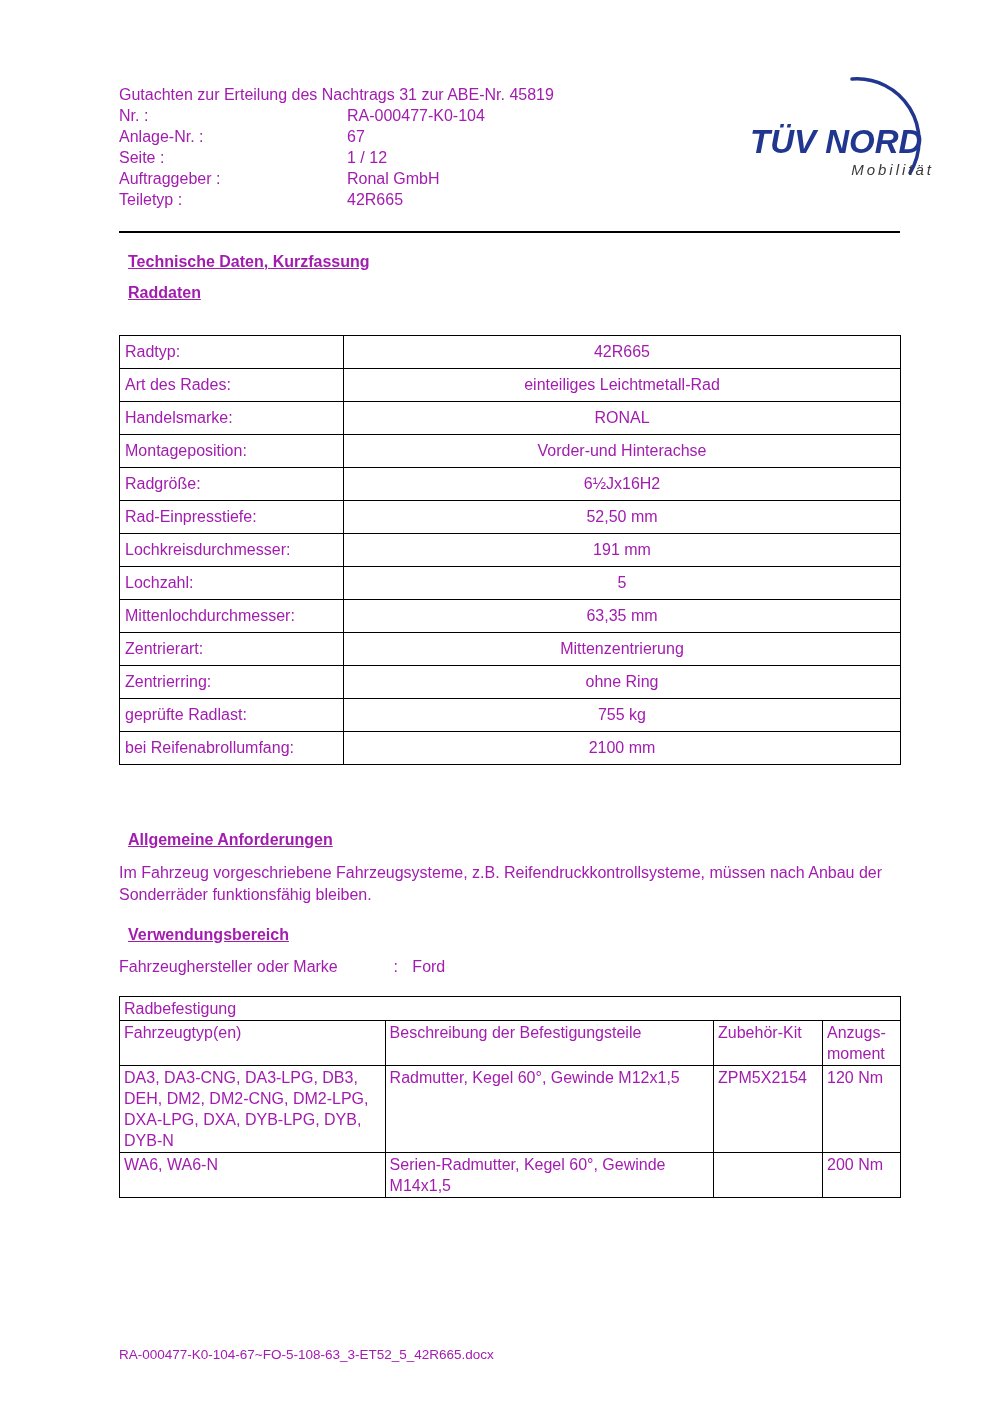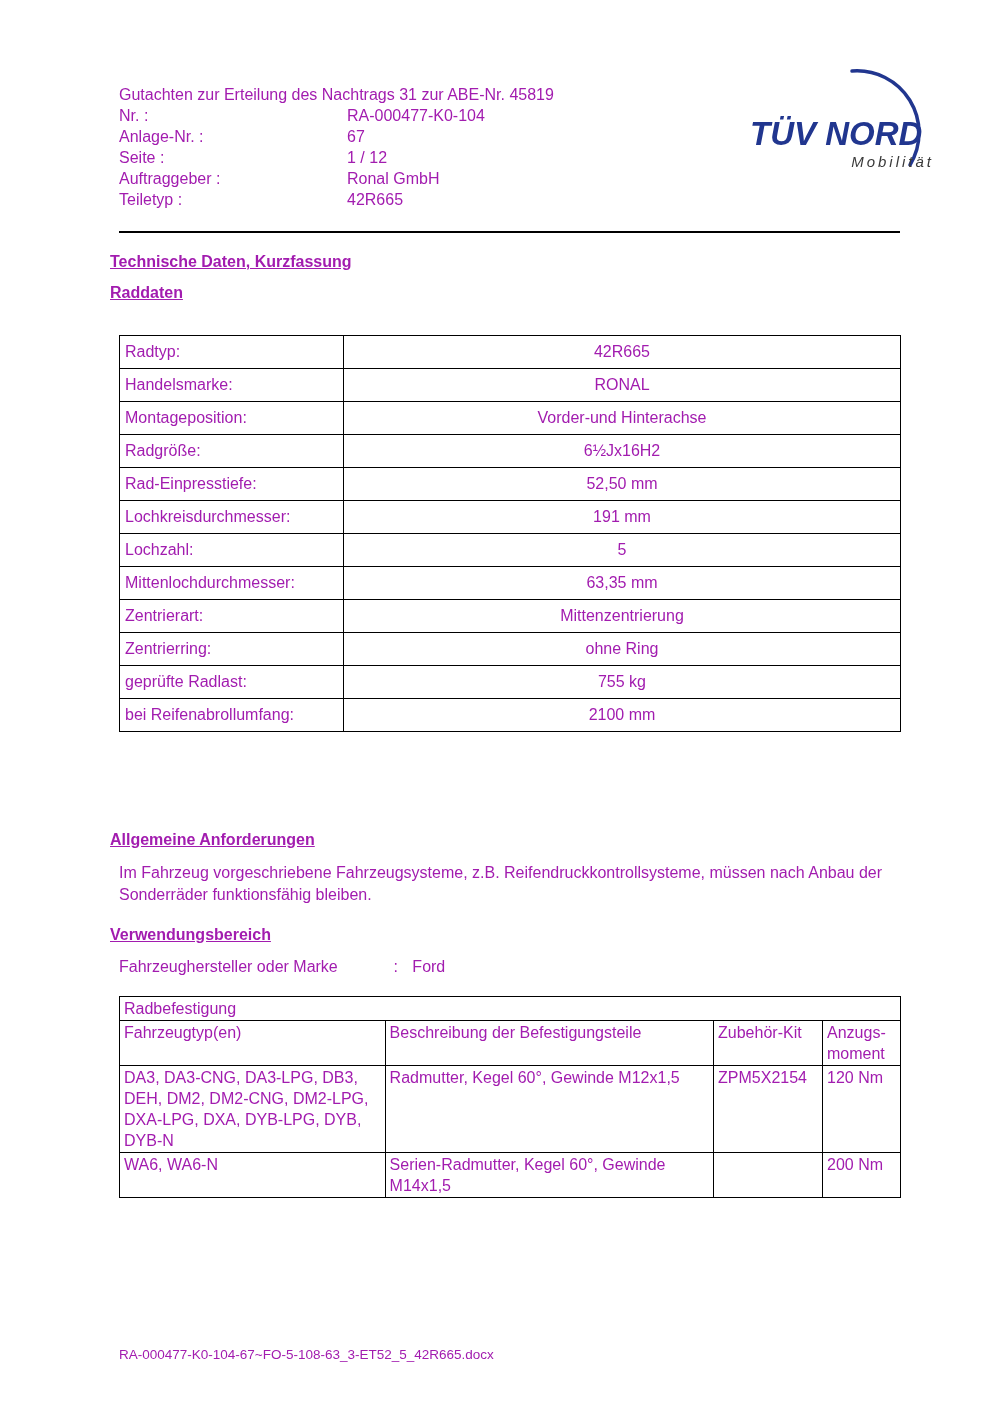"TÜV NORD" .logo { top: 65px -> 73px }
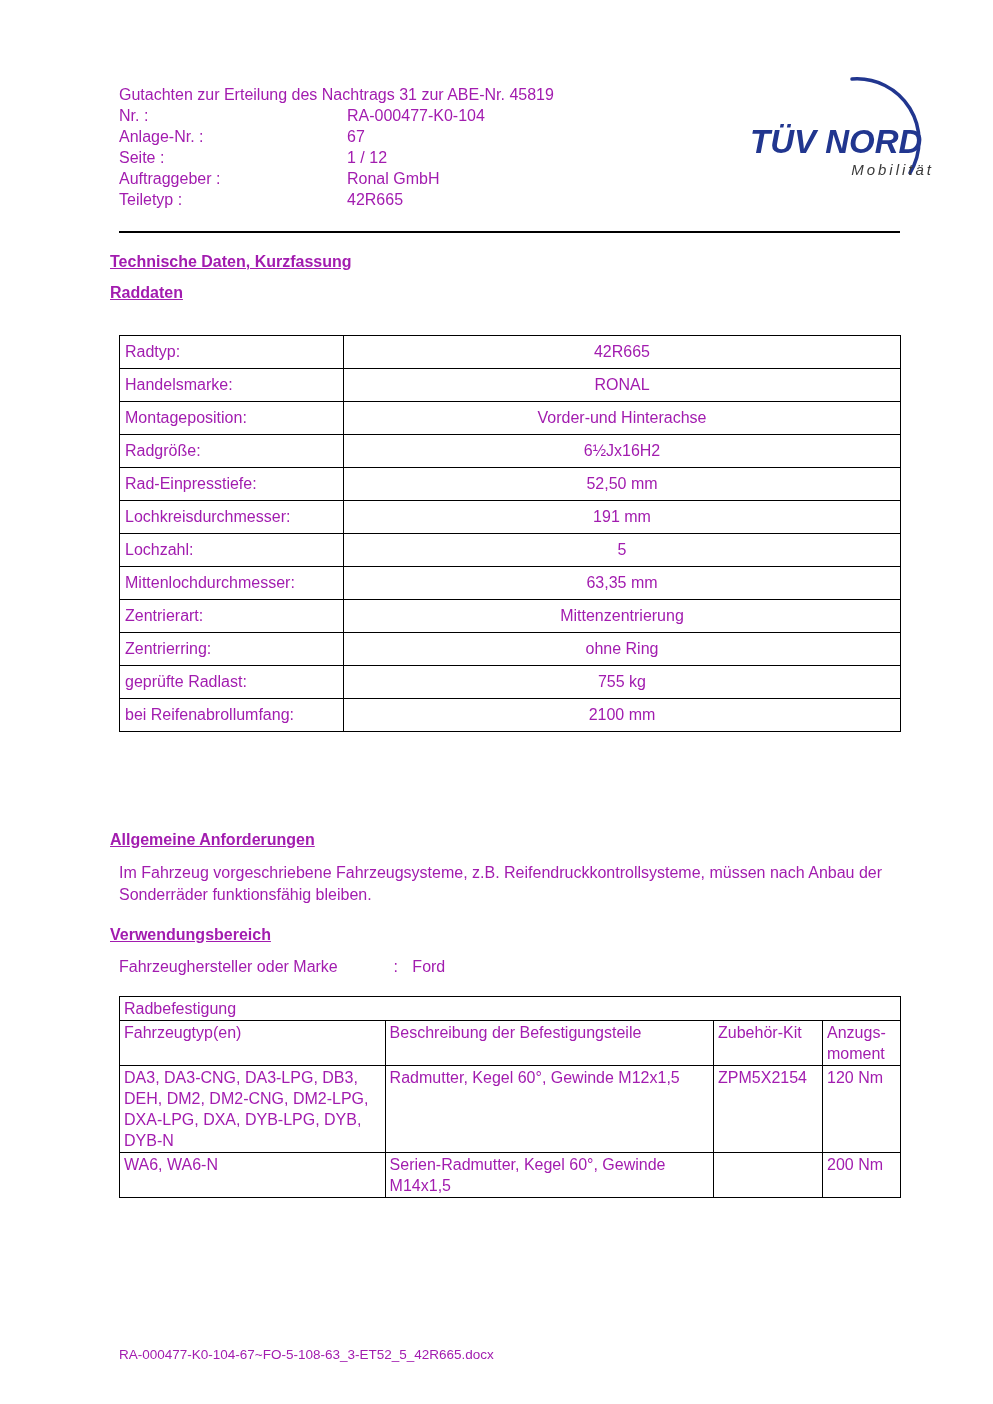"Technische Daten, Kurzfassung" .heading { left: 110px -> 128px }
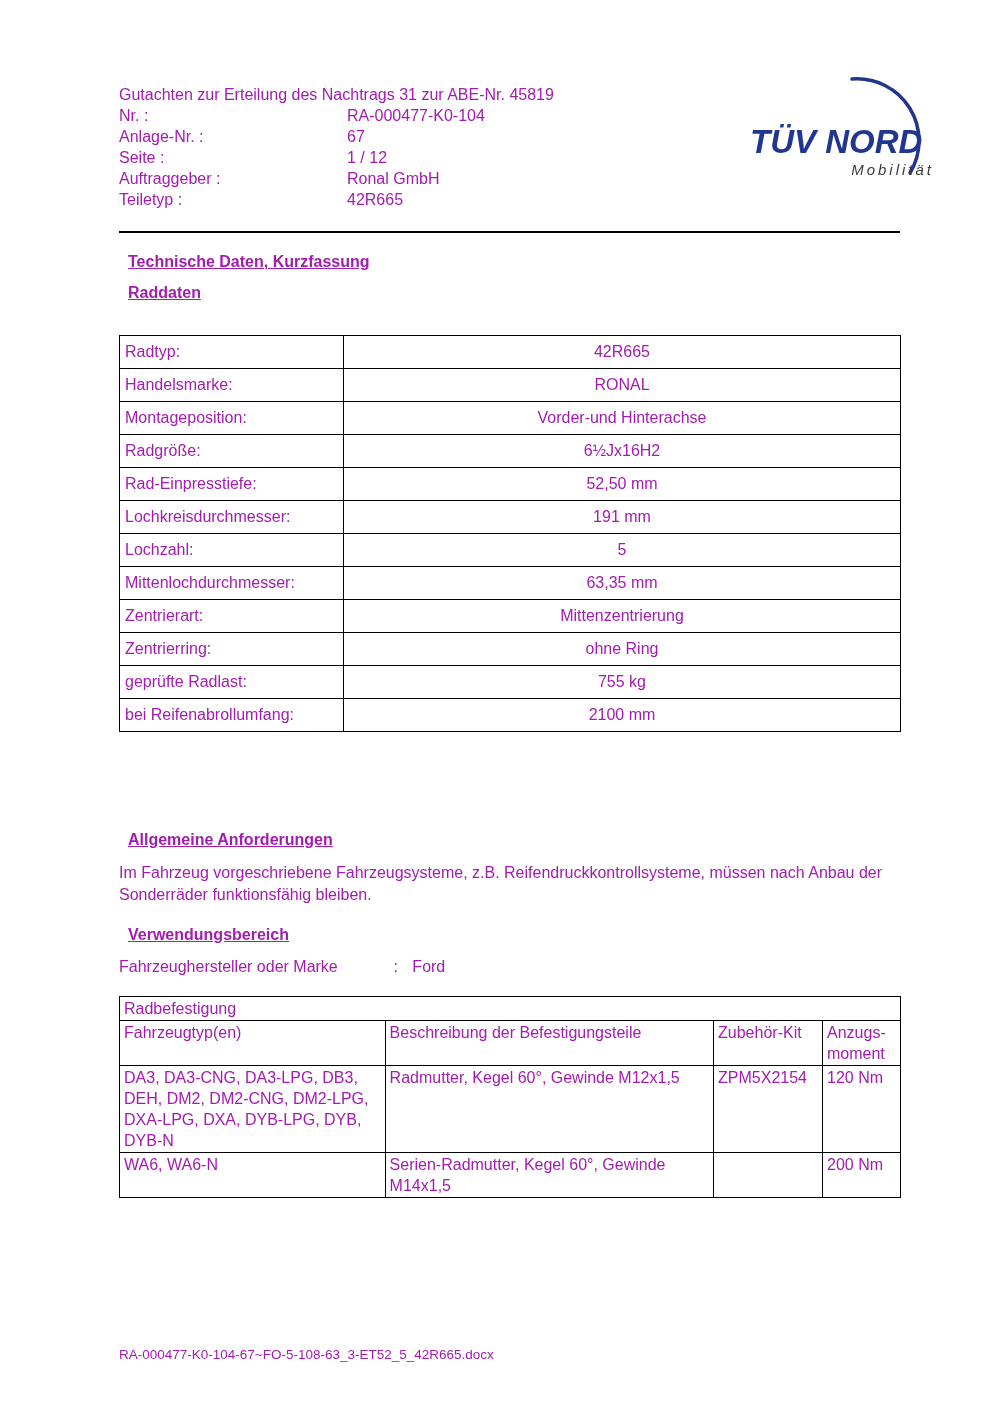"Art des Rades:" tr { html: none -> <tr> <td>Art des Rades:</td> <td>einteiliges Leichtmetall-Rad</td> </tr> }
